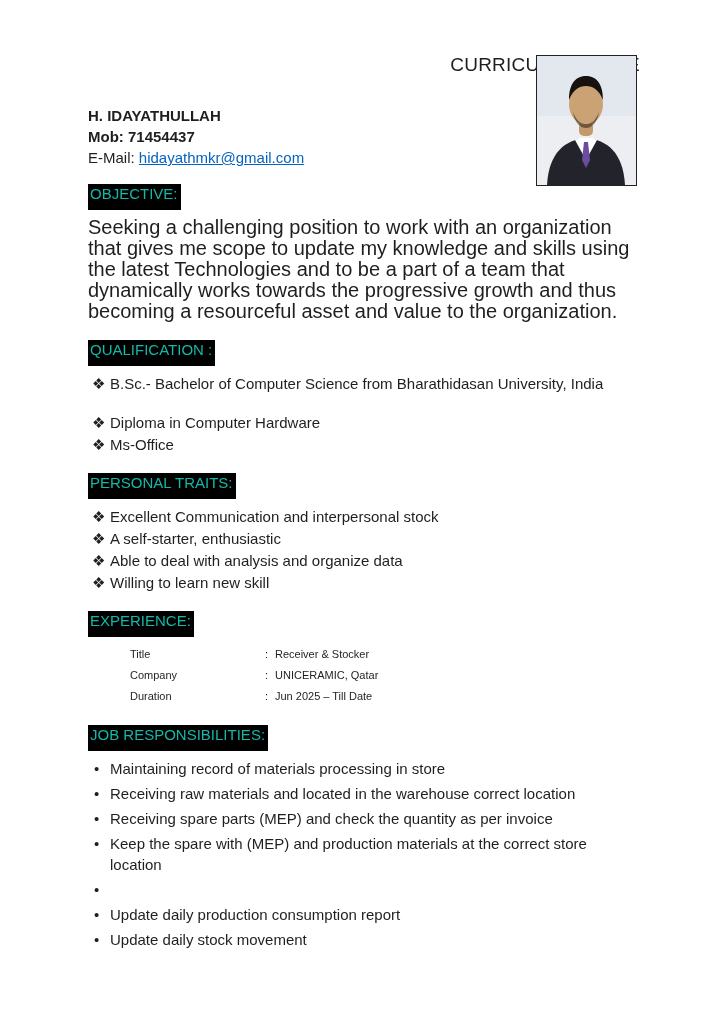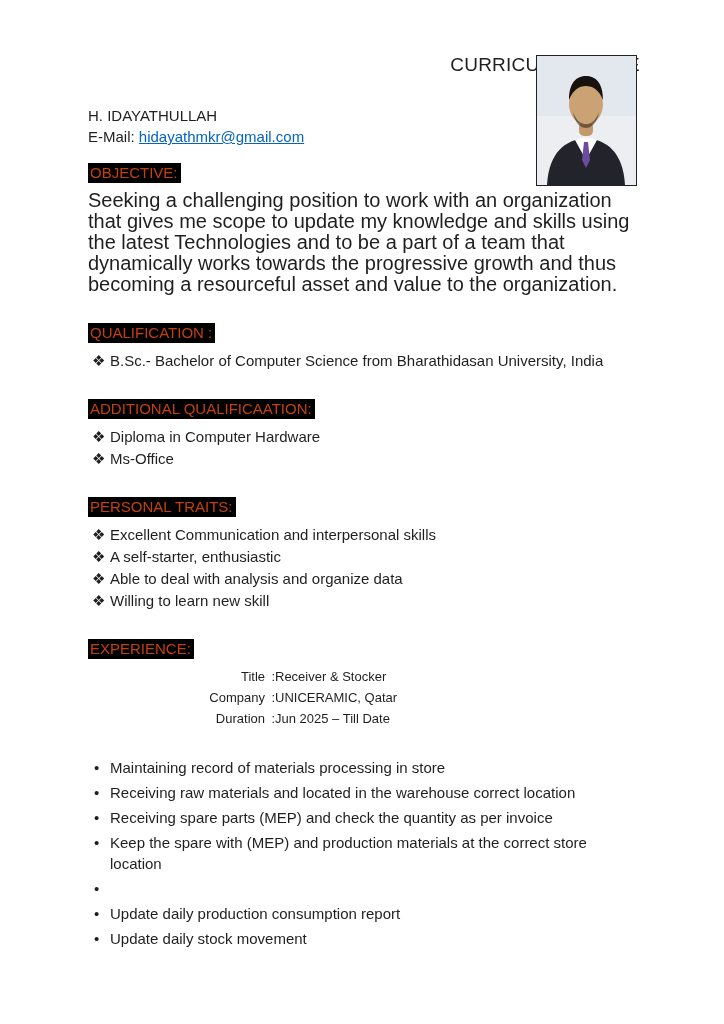"H. IDAYATHULLAH" .contact .name-line { font-weight: normal -> bold }
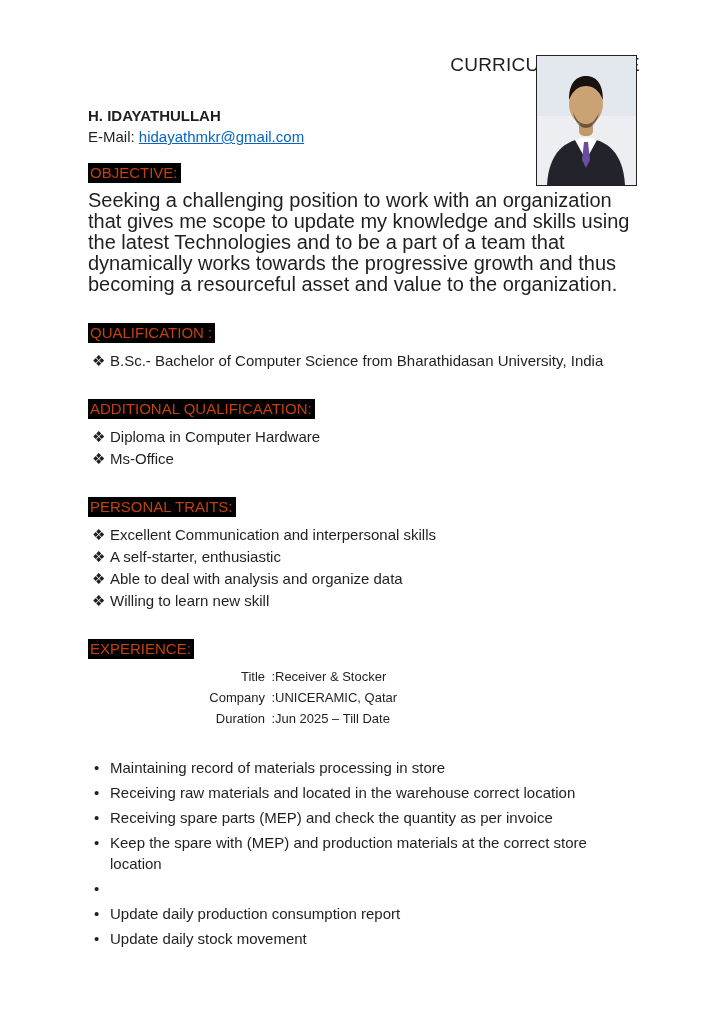"Mob: 71454437" div.mob-line { html: none -> <div>Mob: 71454437</div> }
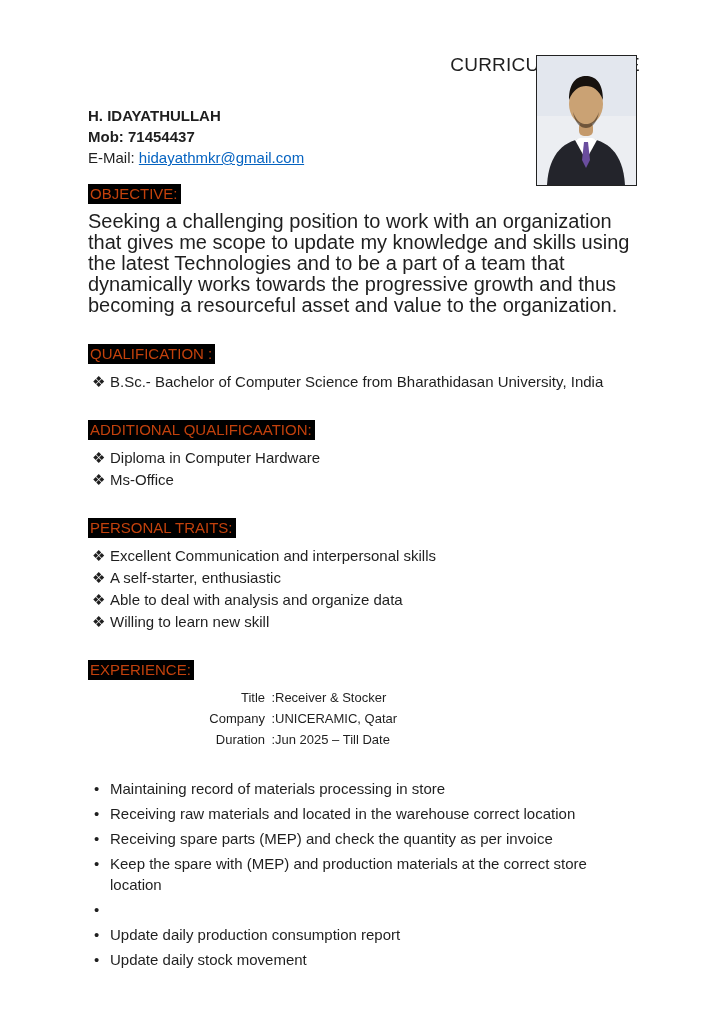"OBJECTIVE:" .section-heading { color: #c2410c -> #14b8a6; padding: 1px 3px 2px 2px -> 1px 3px 8px 2px }
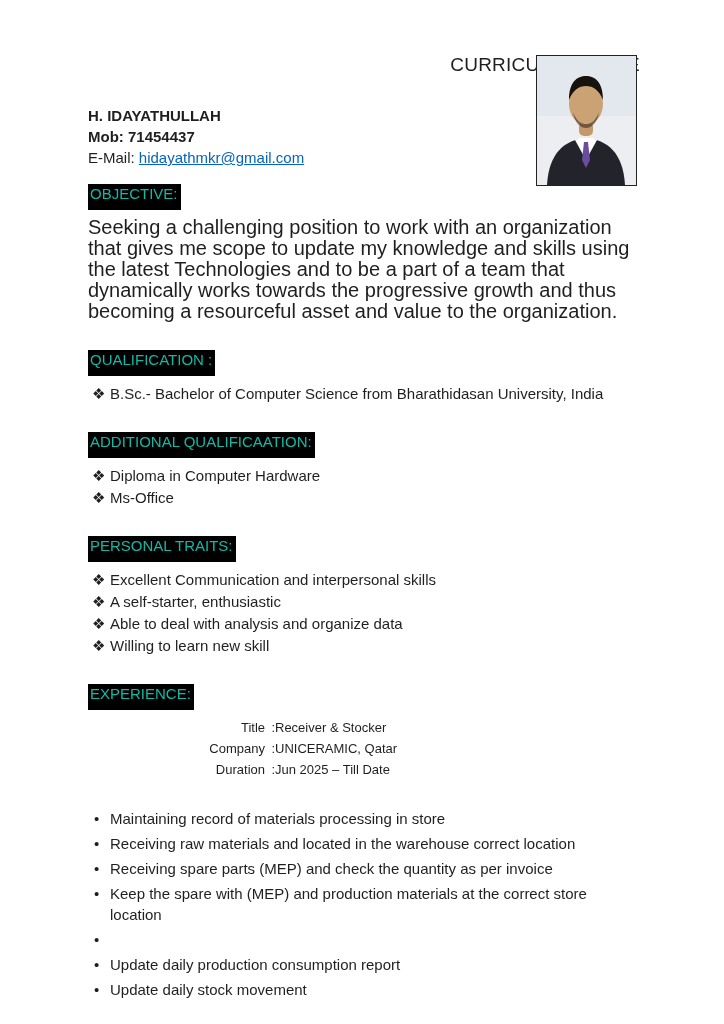"QUALIFICATION :" .section { margin-top: 28px -> 18px }
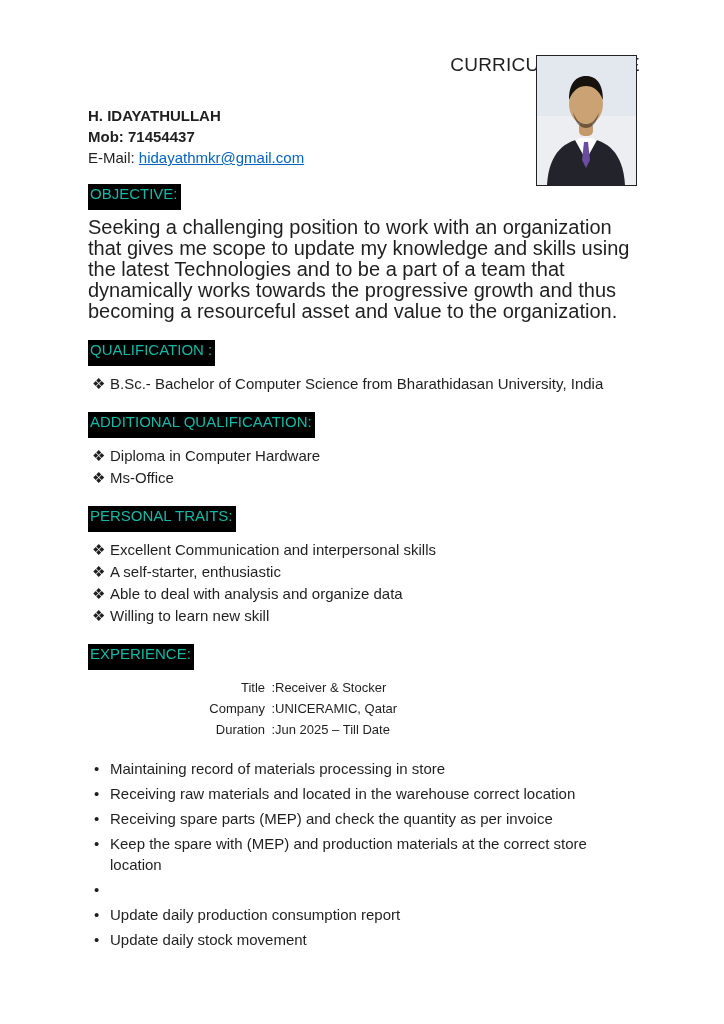"ADDITIONAL QUALIFICAATION:" div.section-heading { html: <div>ADDITIONAL QUALIFICAATION:</div> -> none }
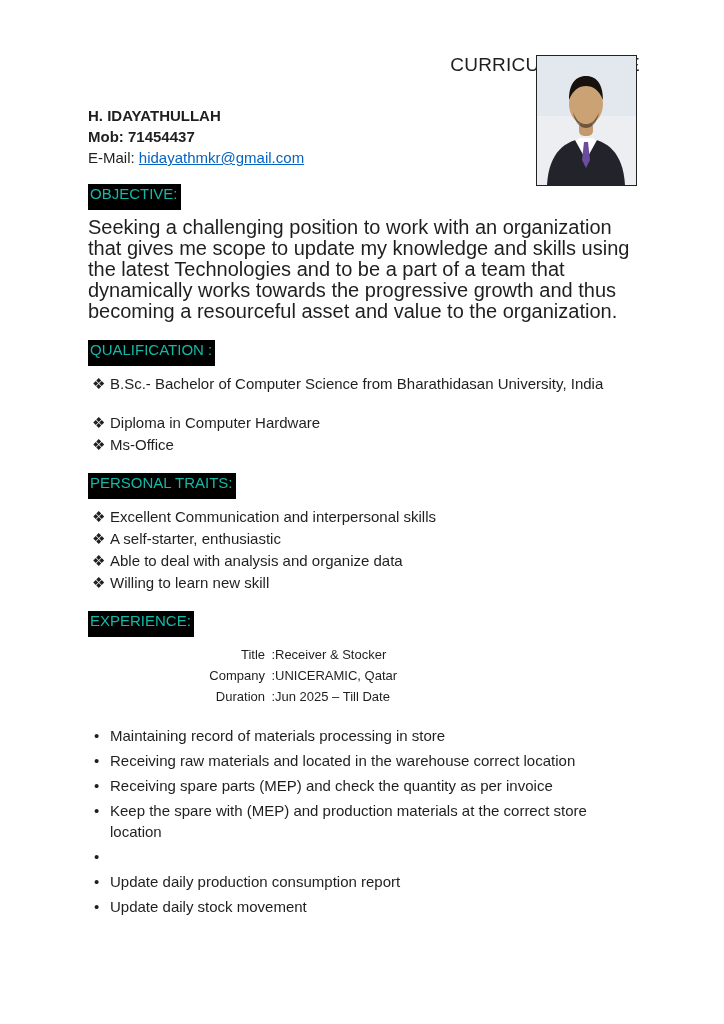"Excellent Communication and" span.li-text { text: skills -> stock }
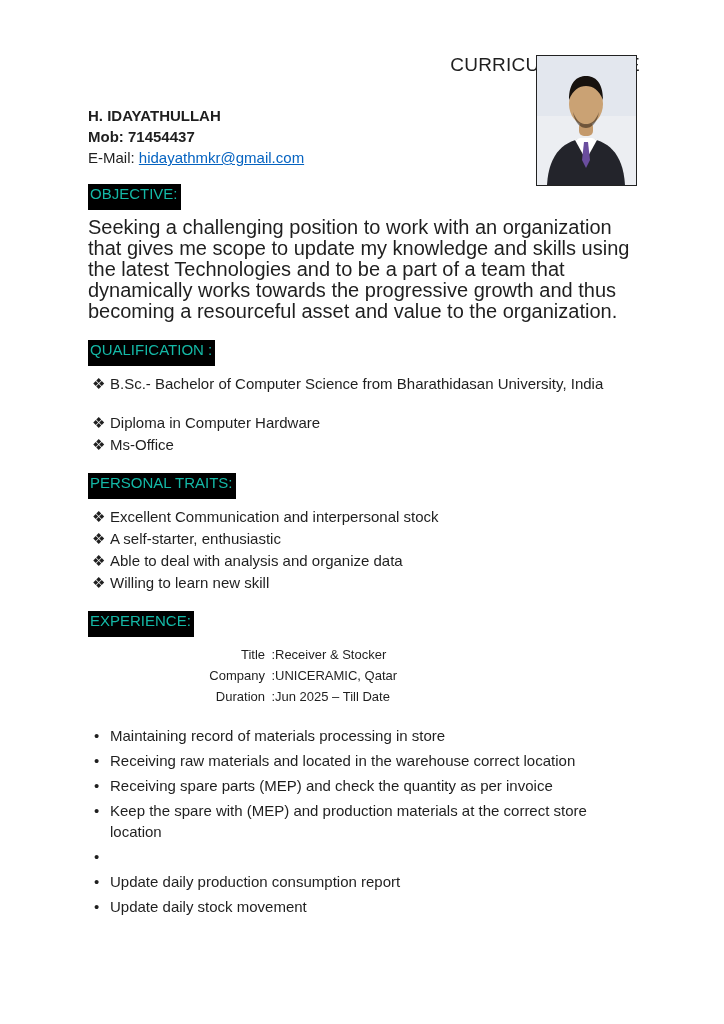"Title" .exp-row { font-size: 13px -> 11px; text-align: right -> none }
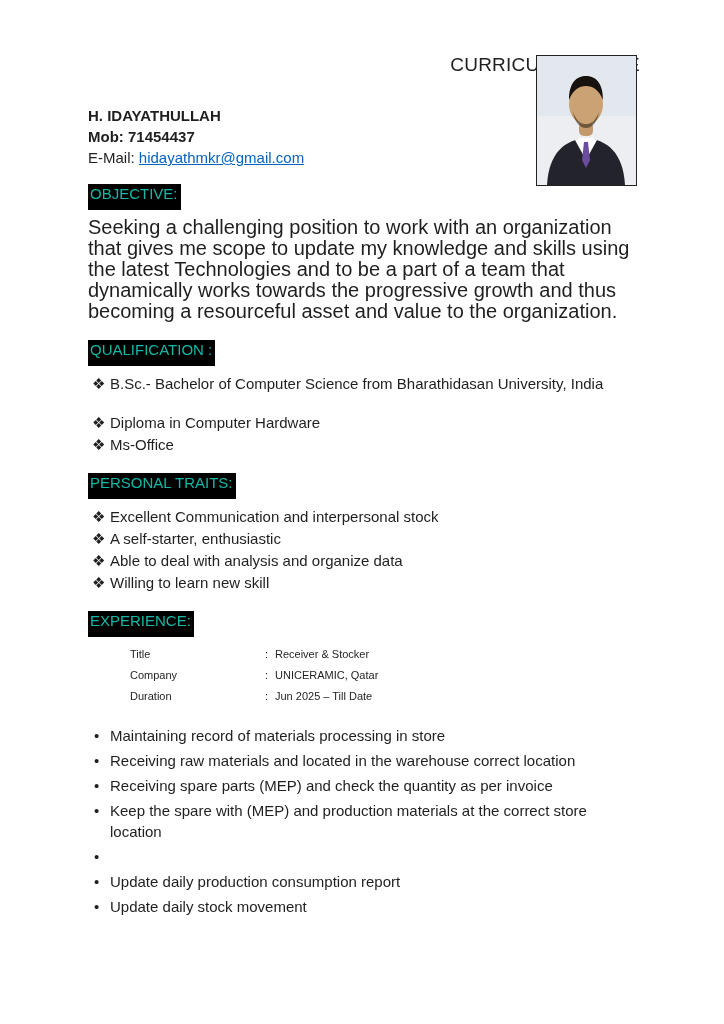"JOB RESPONSIBILITIES:" div.section-heading { html: none -> <div>JOB RESPONSIBILITIES:</div> }
